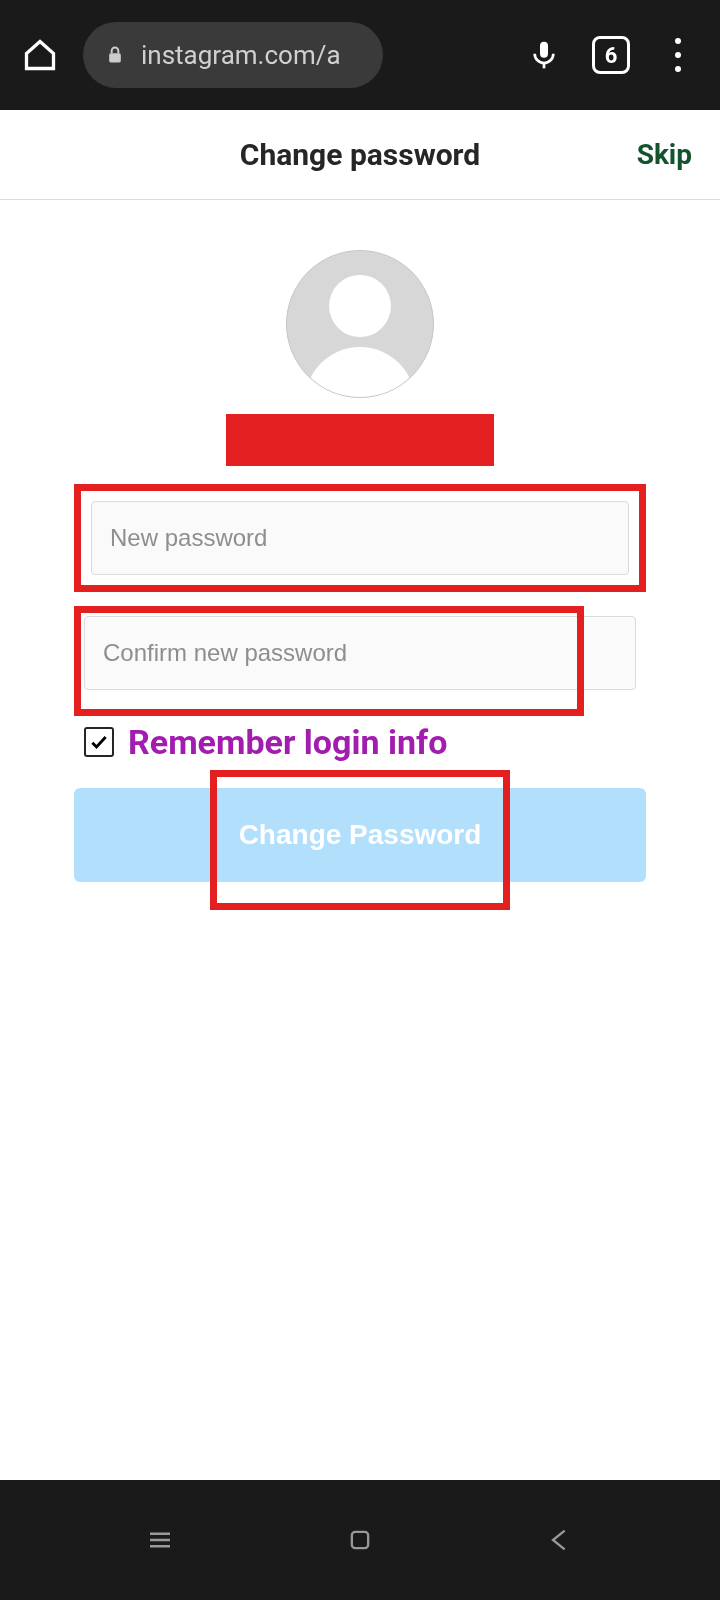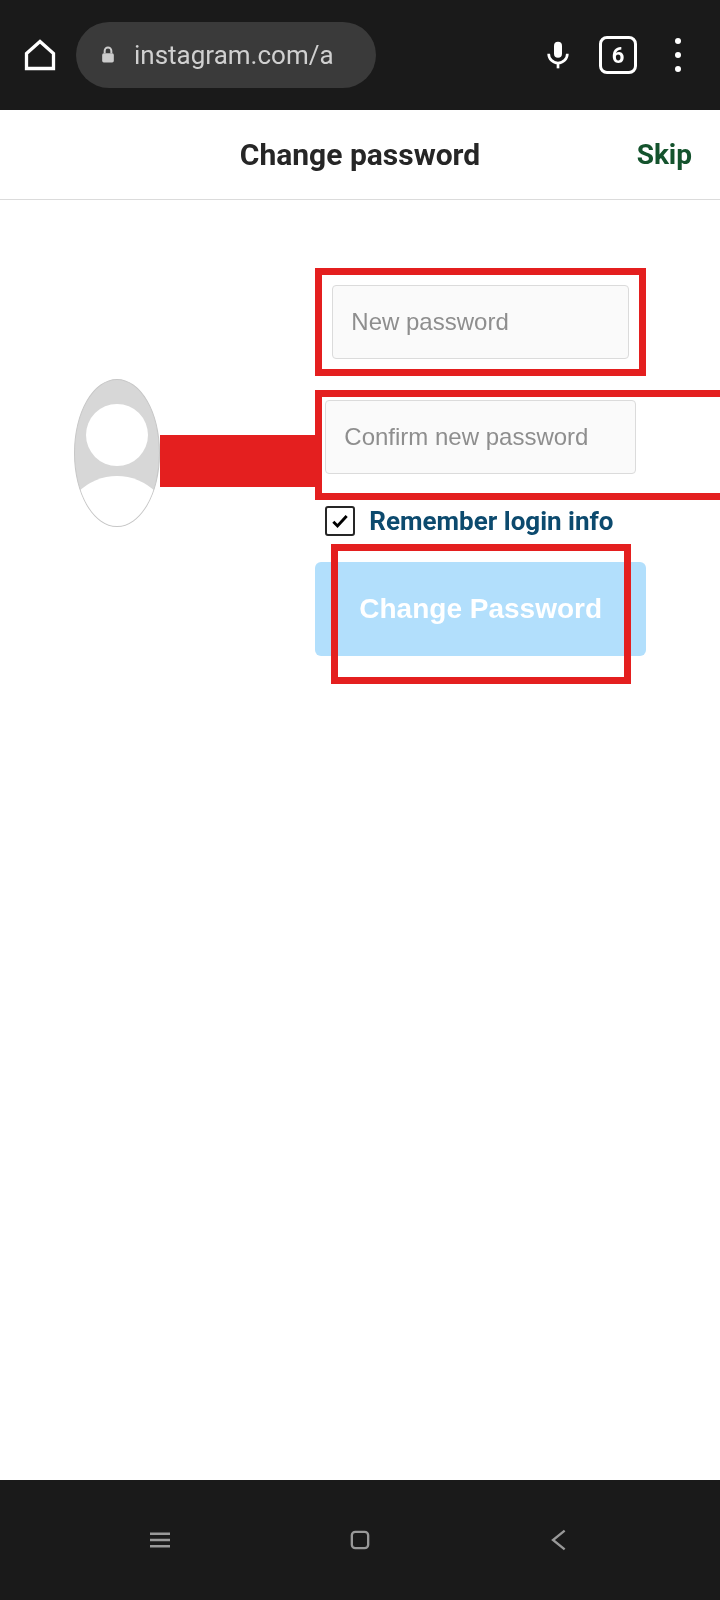"instagram.com/a" .browser-bar { gap: 16px -> 23px }
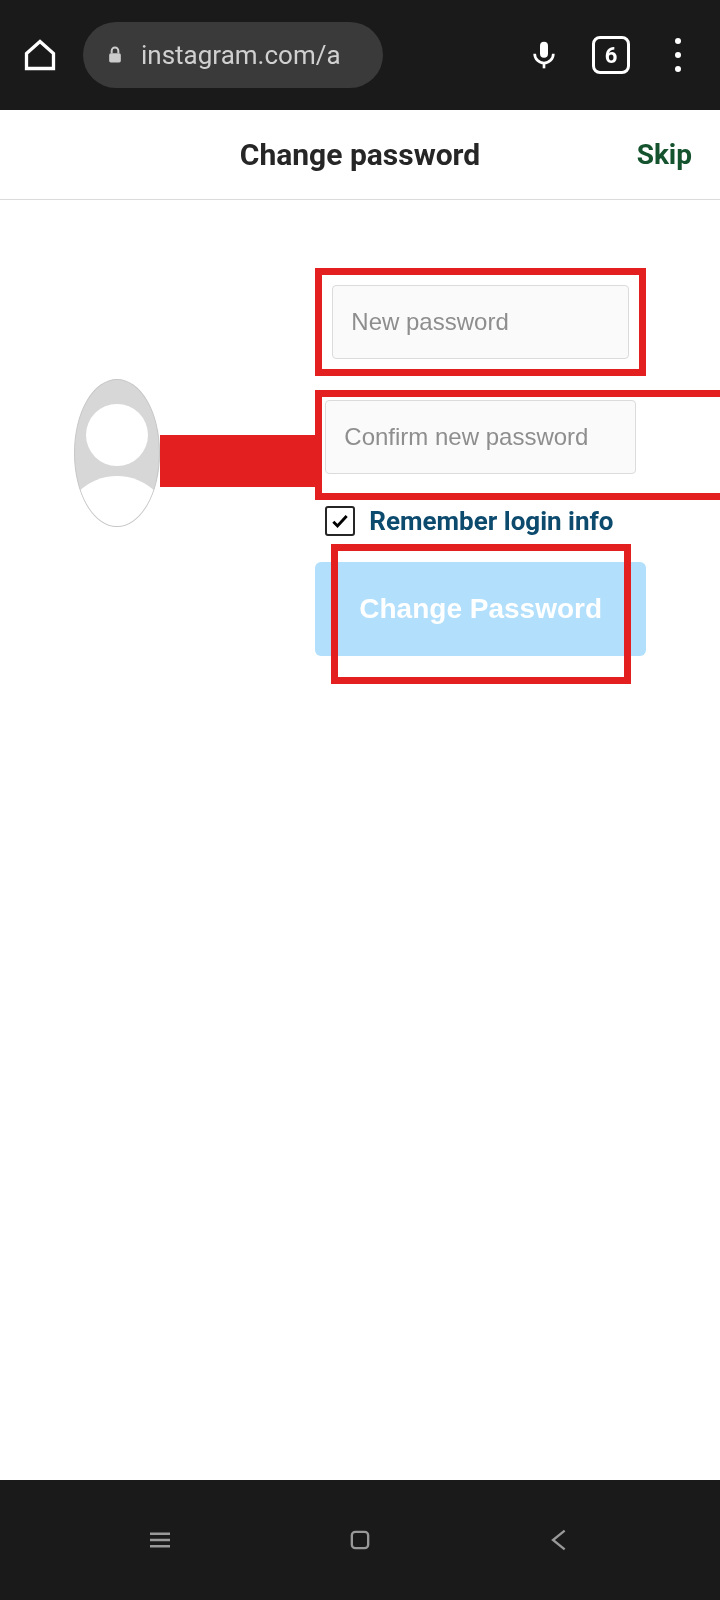"New password" .content { flex-direction: row -> column }
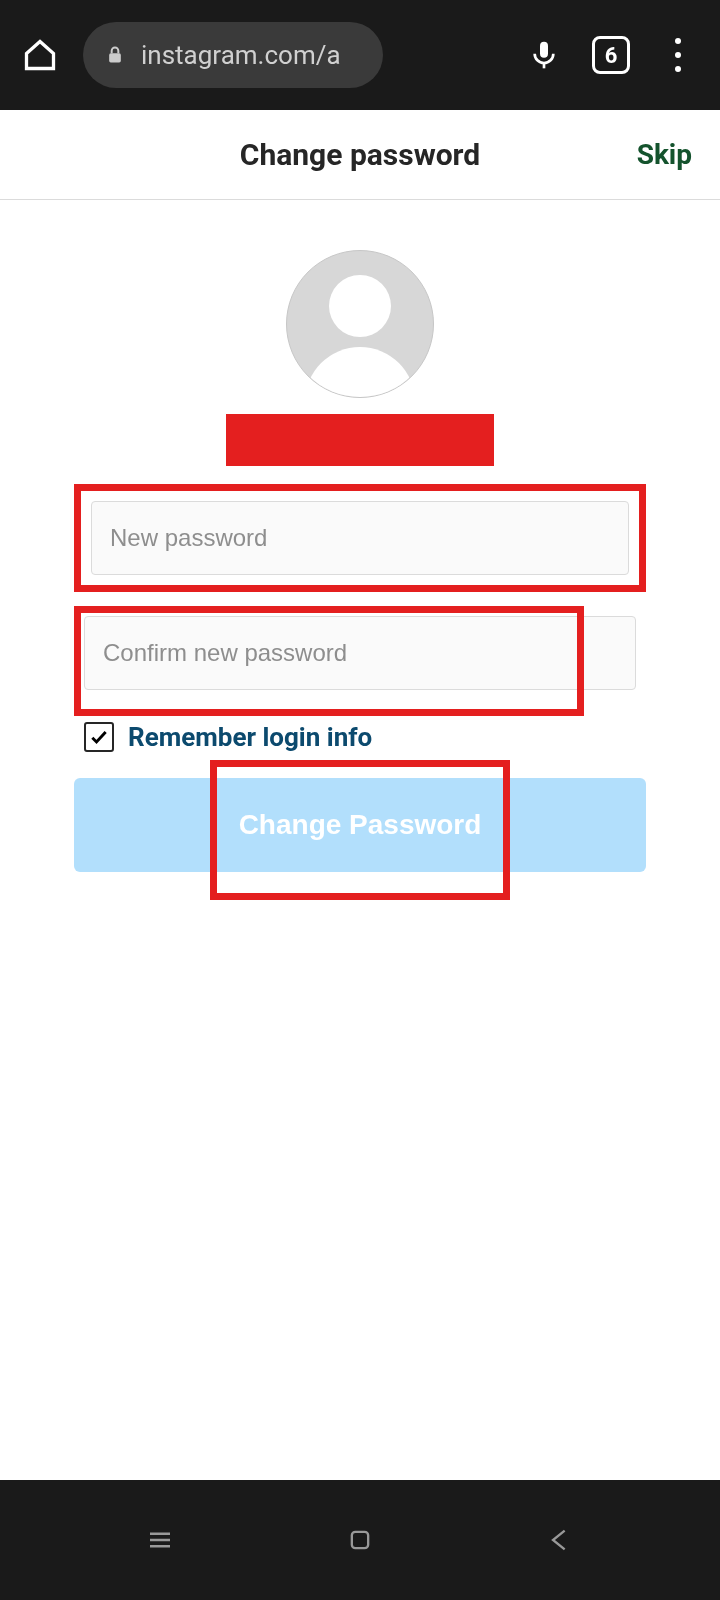"Remember login info" .remember-label { color: #0c4a6e -> #a21caf; font-size: 26px -> 34px }
